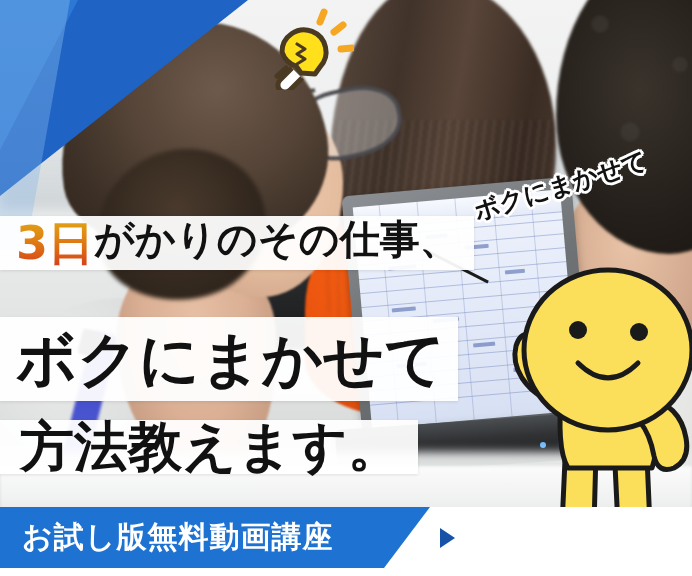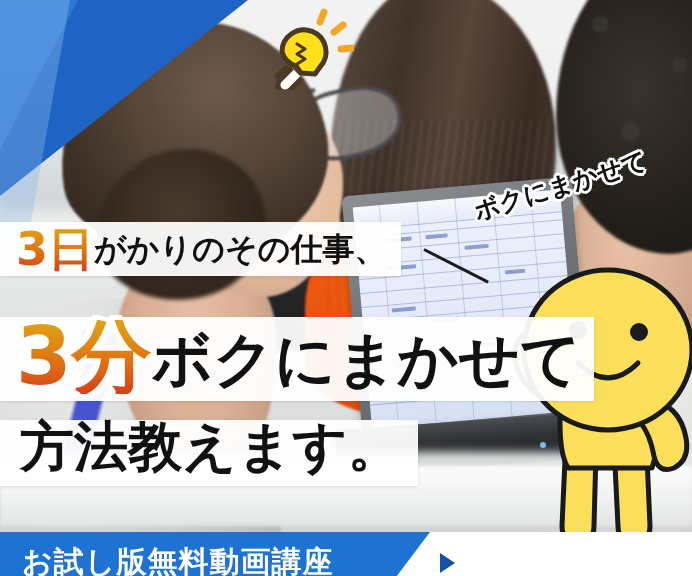"3日" #band1 { top: 222px -> 216px }
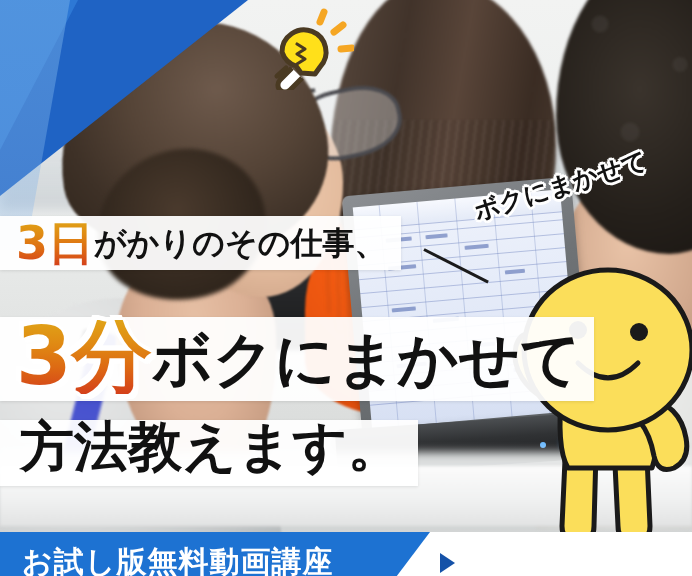"がかりのその仕事、" #band1 .hl-black { font-family: none -> Liberation Mono, monospace; font-size: 32px -> 40px }
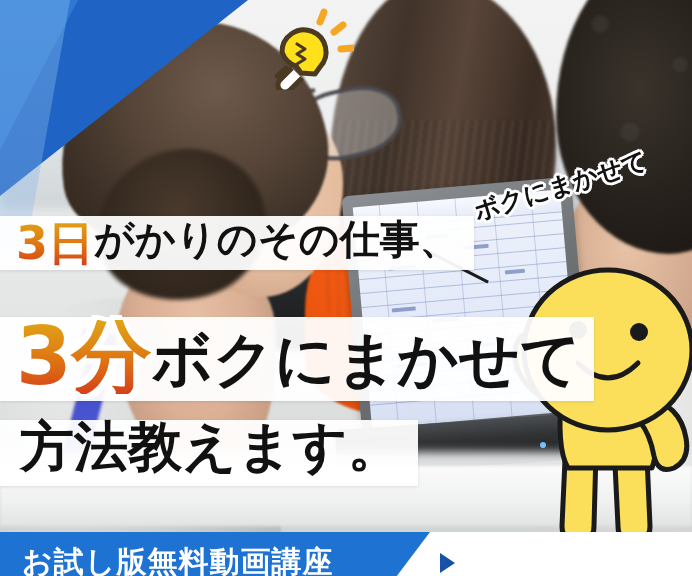"3分" span.hl-accent { html: <span>3分</span> -> none }
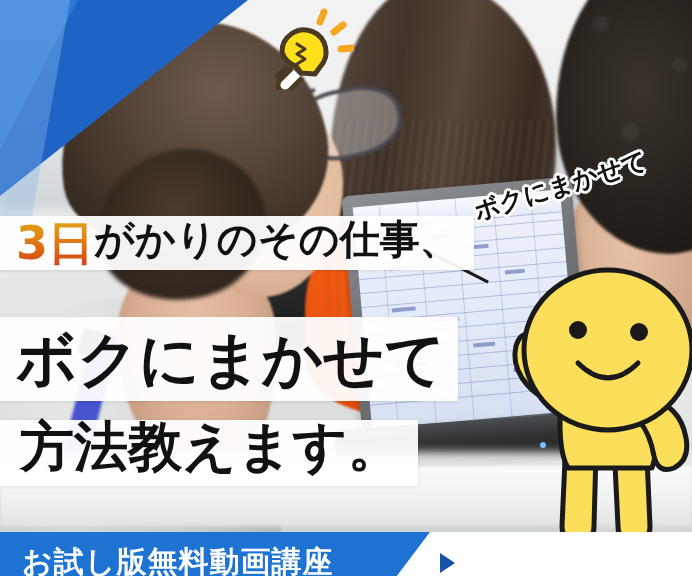"方法教えます。" #band3 { padding: 0 16px 12px 20px -> 0 16px 0 20px }
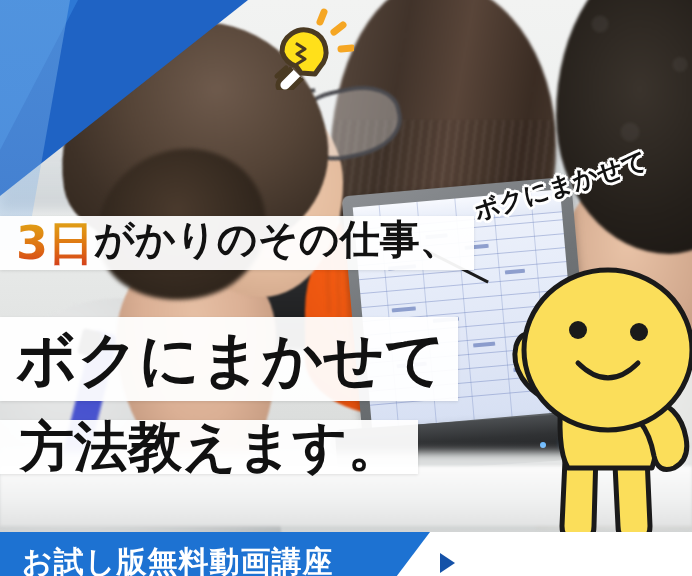"お試し版無料動画講座" .cta { height: 44px -> 69px }
